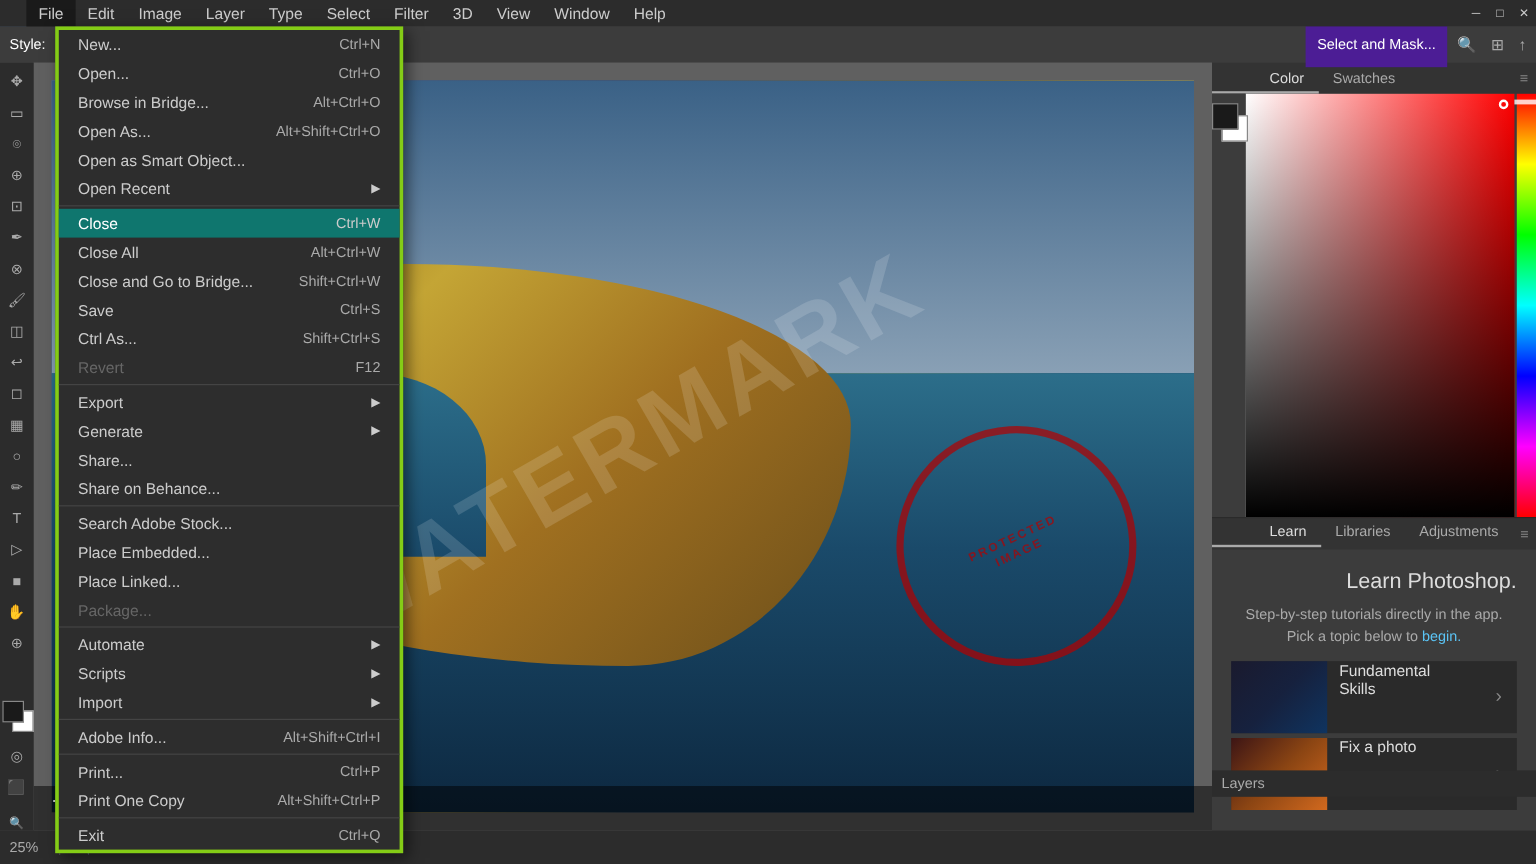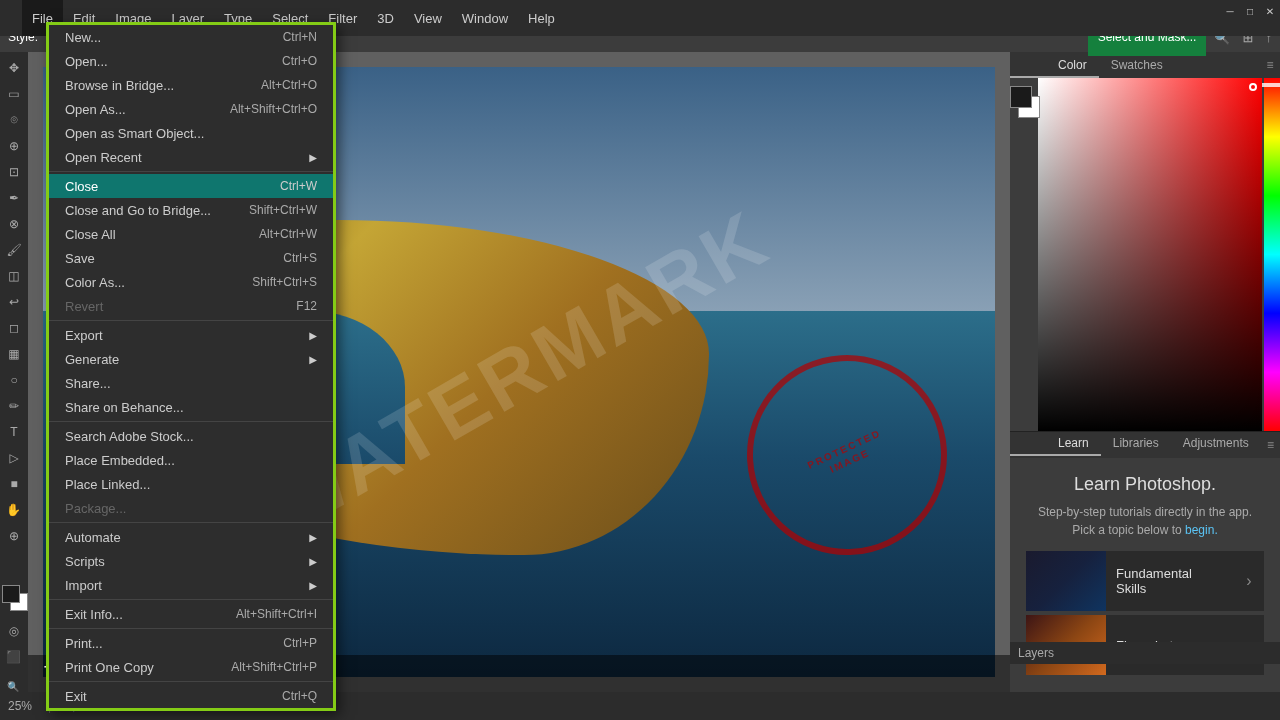"File" .menu-bar { height: 36px -> 22px }
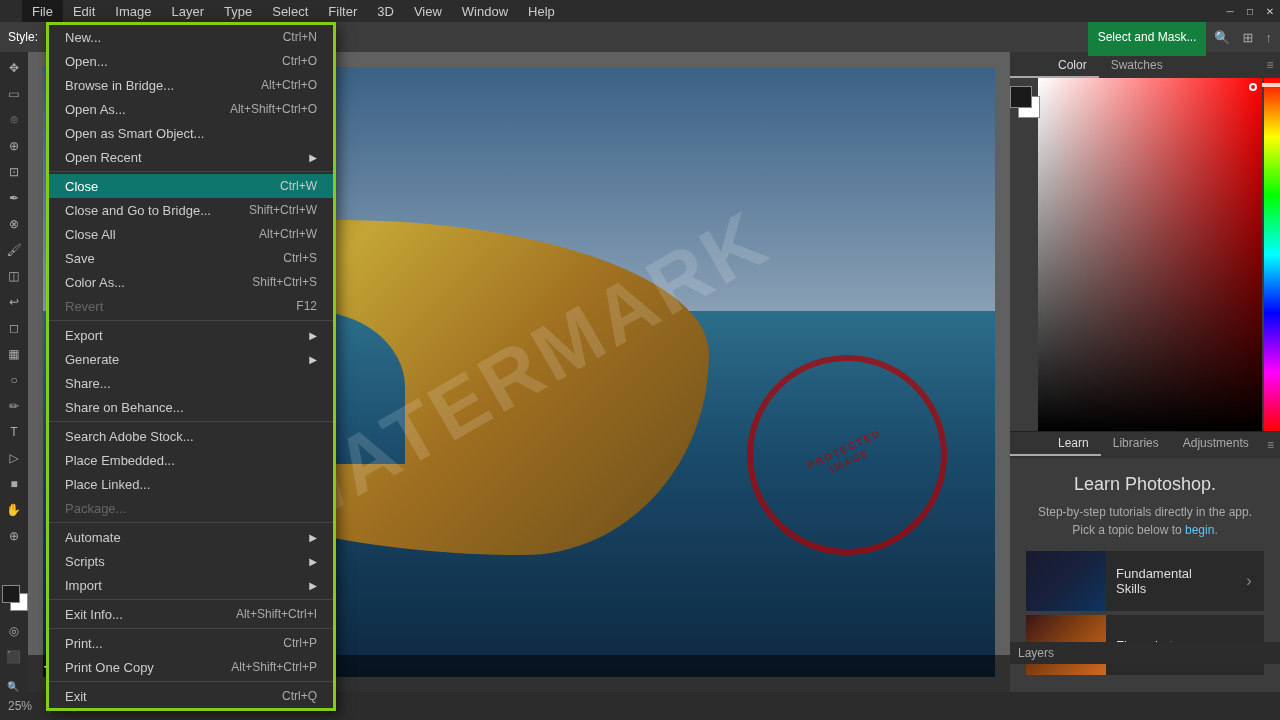"Select and Mask..." .opt-btn { background: #15803d -> #4c1d95 }
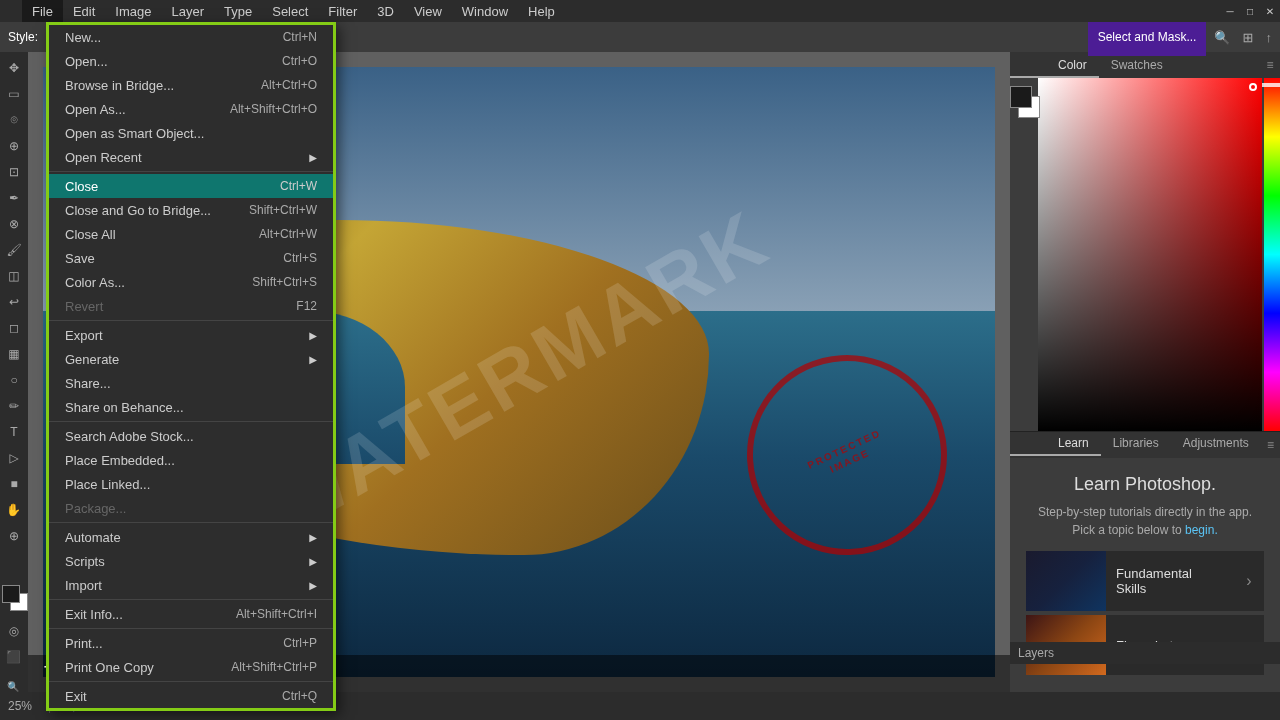"Close and Go to Bridge..." div.menu-item { order: before "Close All" -> after "Close All" }
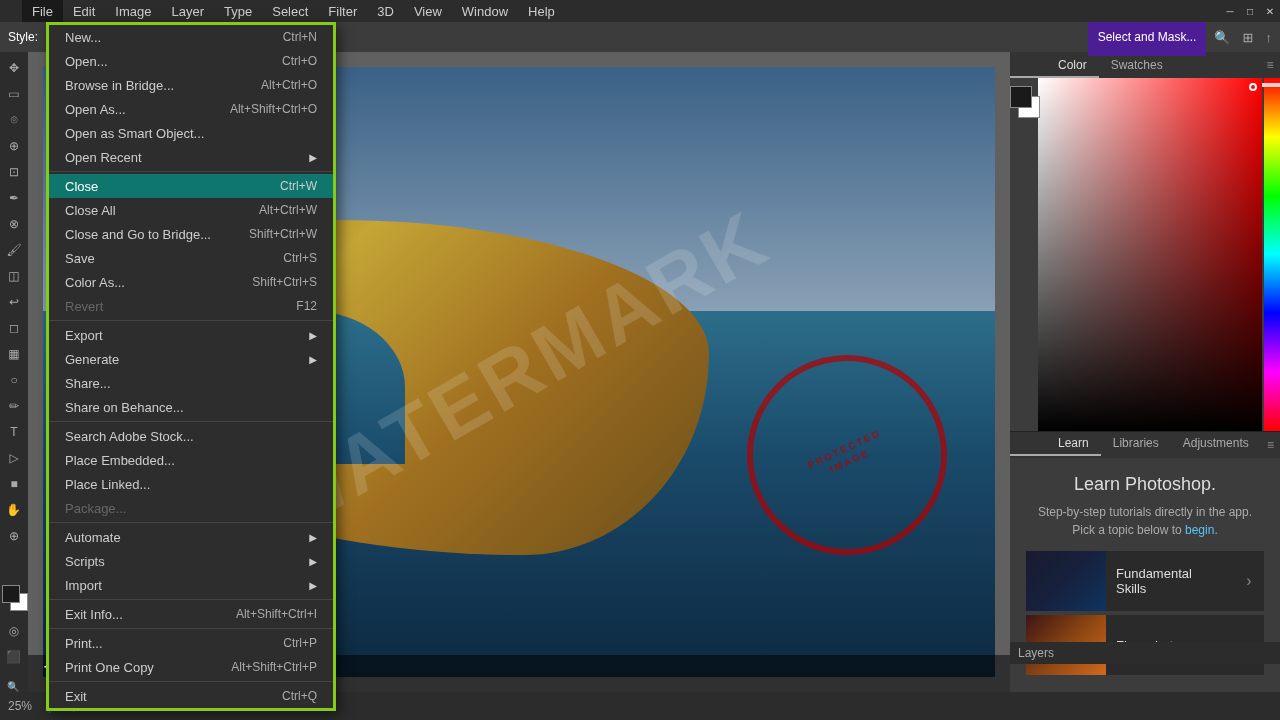"Color As..." span.menu-item-label { text: Color -> Ctrl }
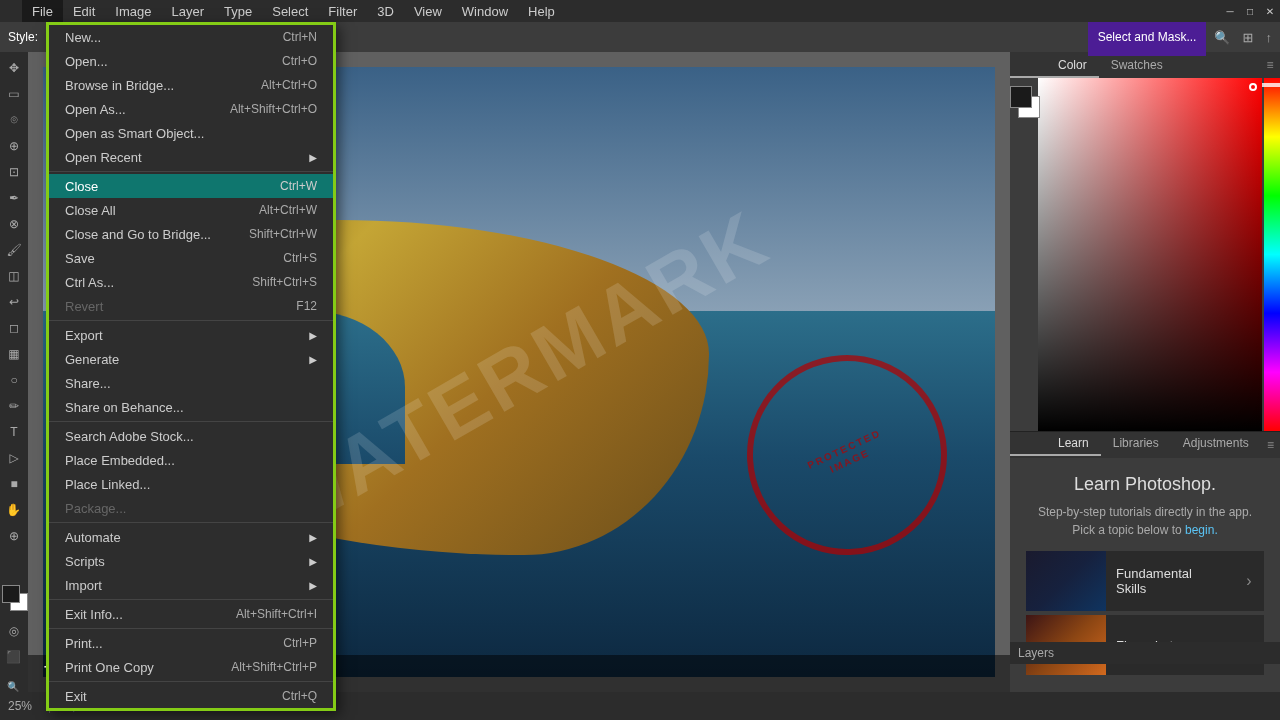"Learn Photoshop." .learn-title { text-align: none -> right }
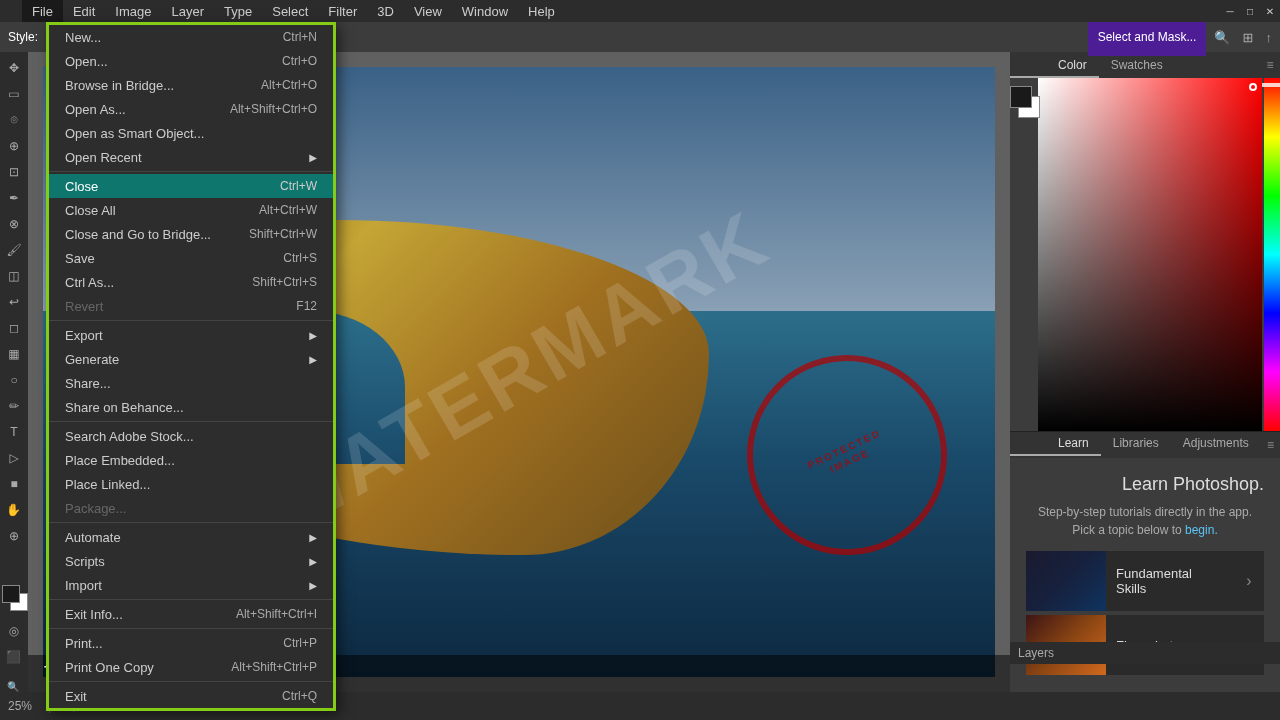"Fundamental Skills" .tutorial-card { align-items: center -> none }
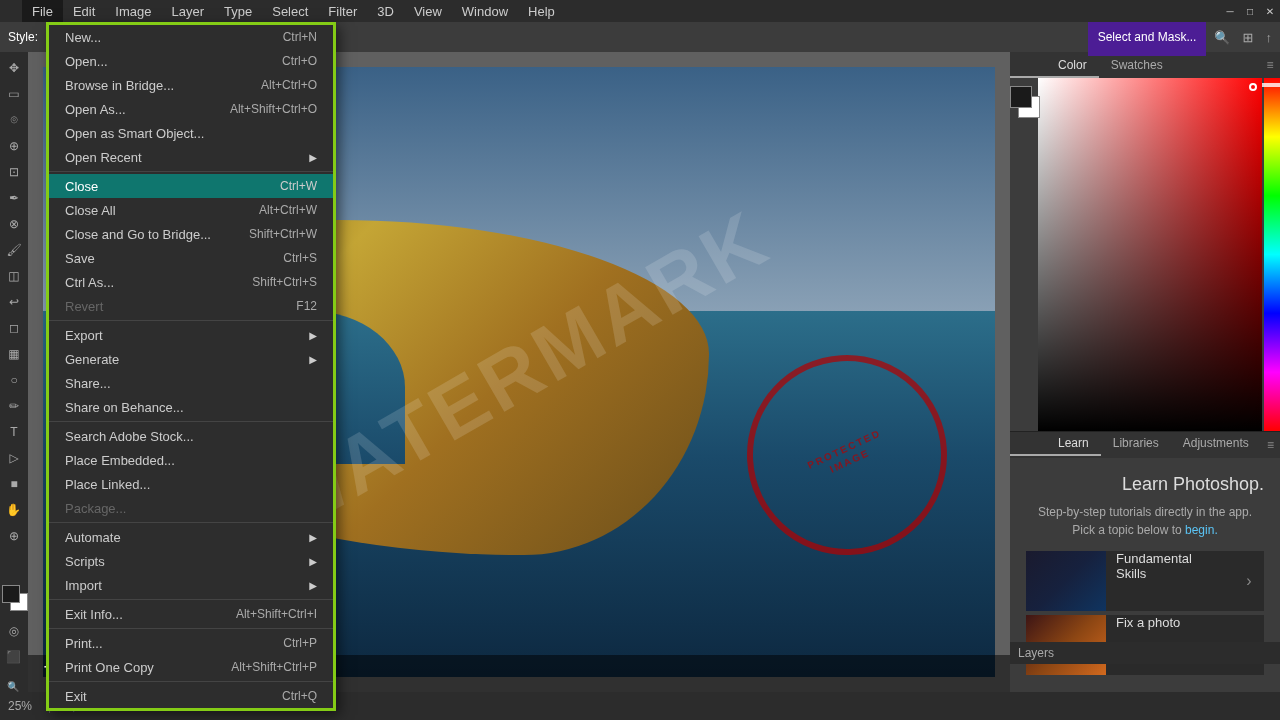"Exit Info..." span.menu-item-label { text: Exit -> Adobe }
